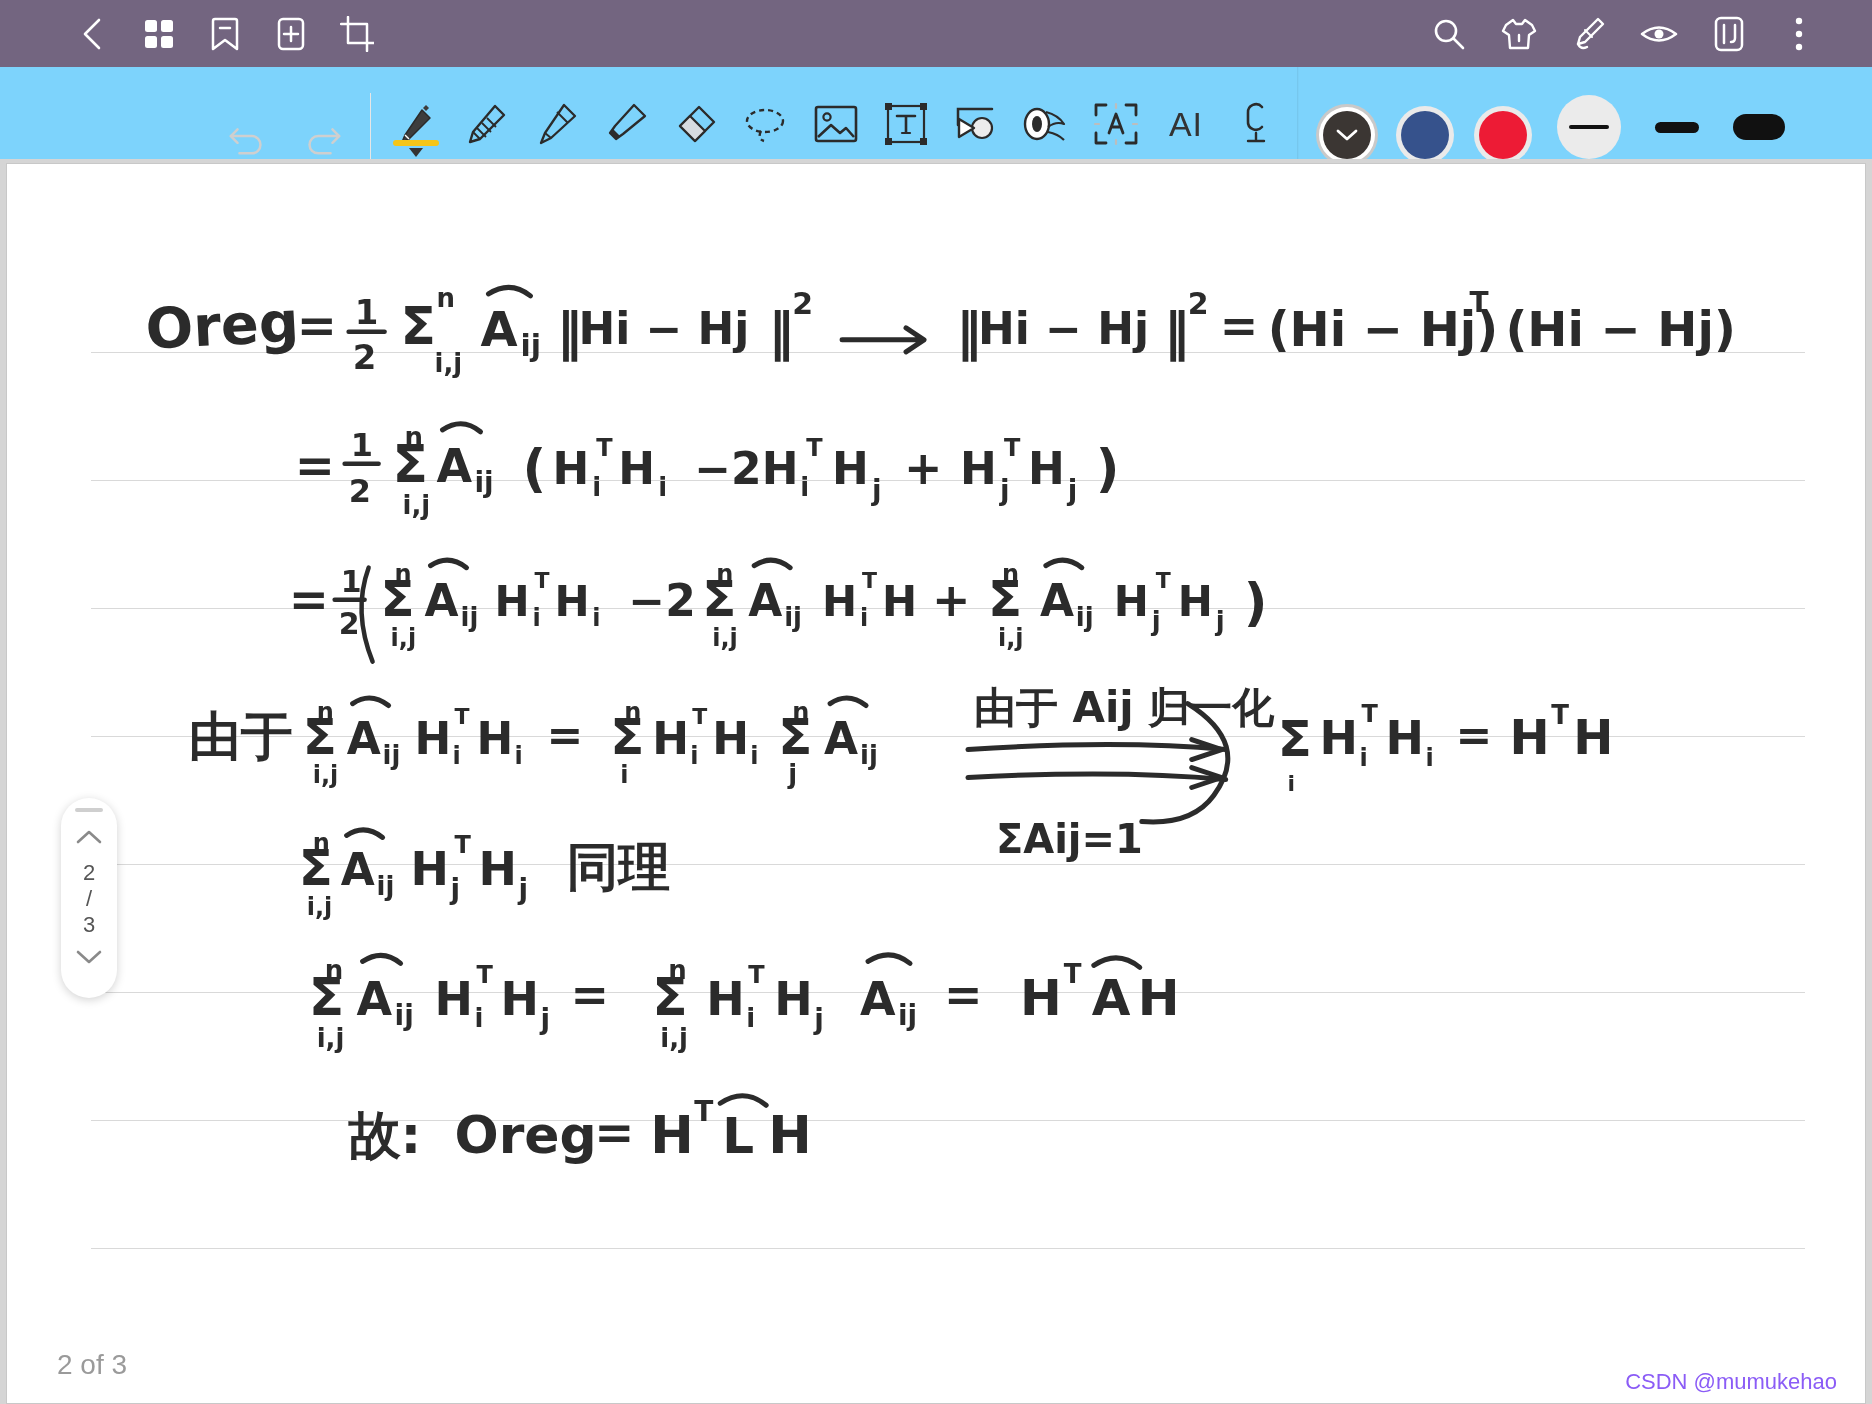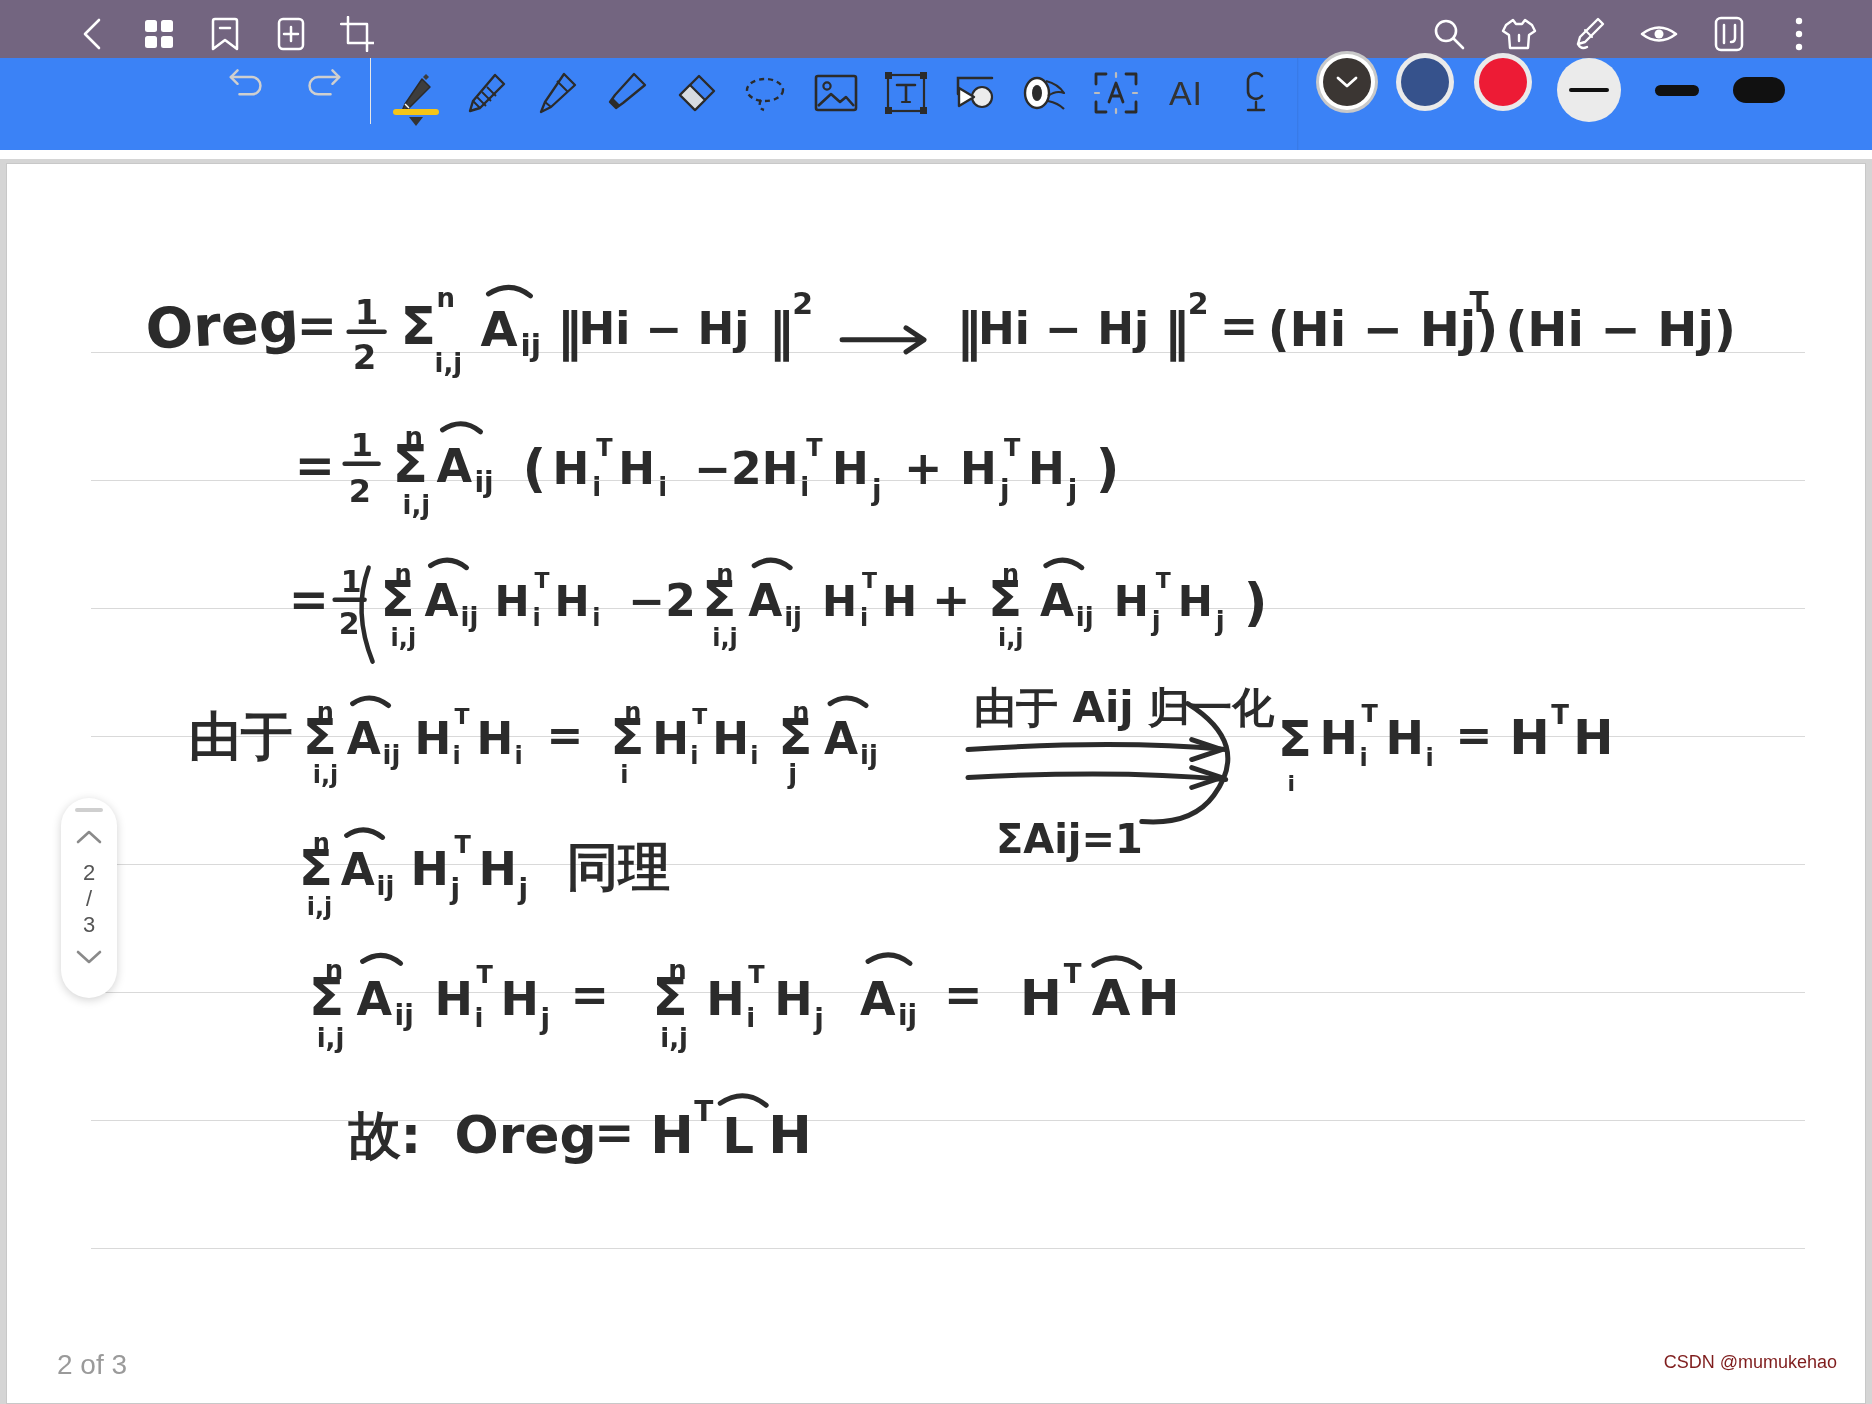"AI" .toolbar { align-items: flex-start -> flex-end; background: #3b82f6 -> #7dd3fc; top: 58px -> 67px }
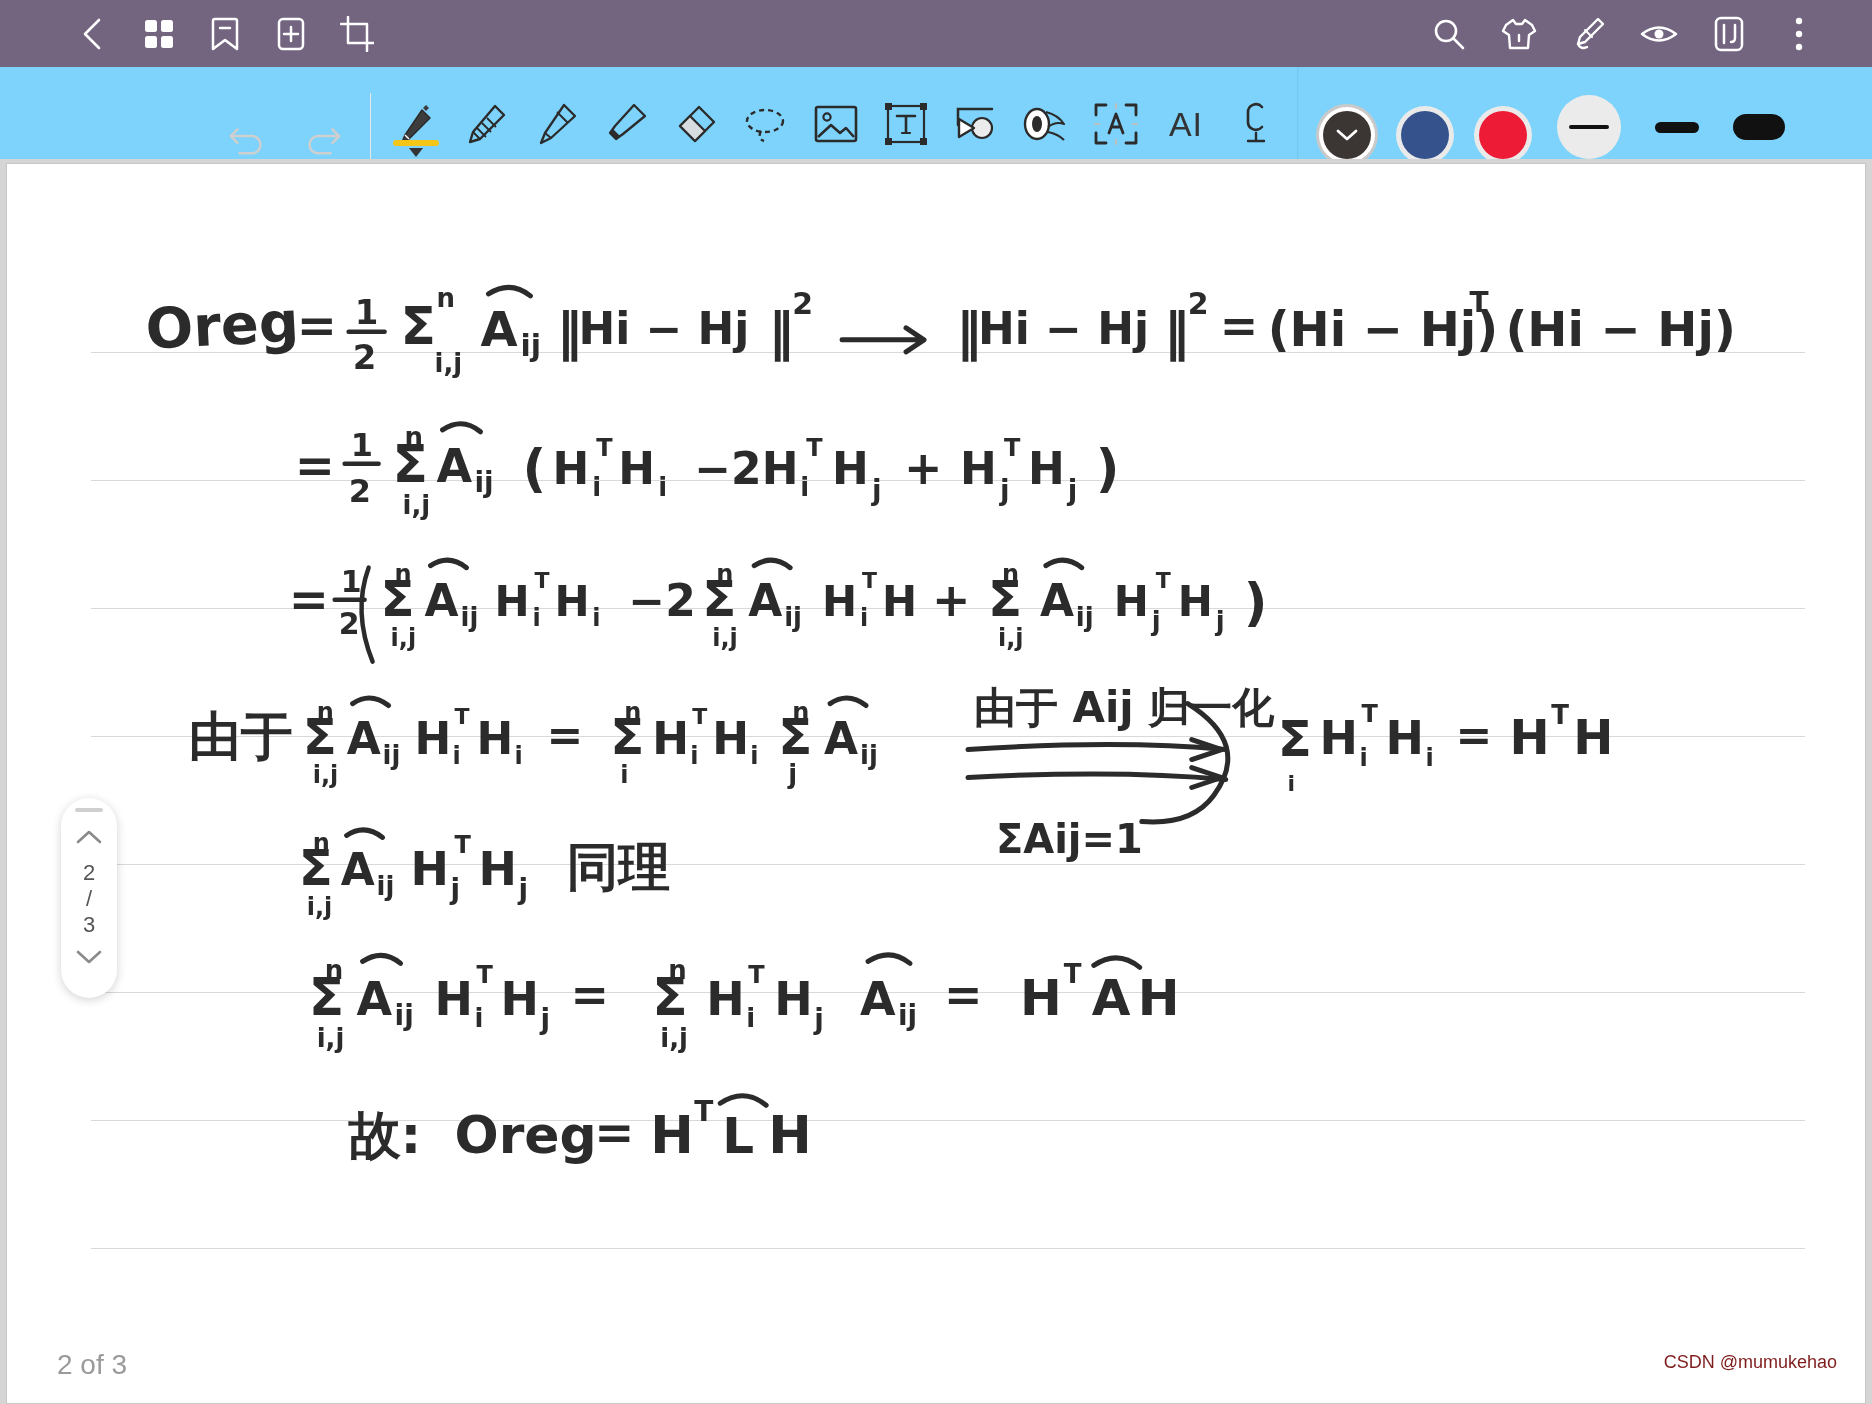"CSDN @mumukehao" .watermark { bottom: 30px -> 8px; color: #7f1d1d -> #8b5cf6; font-size: 18px -> 22px }
